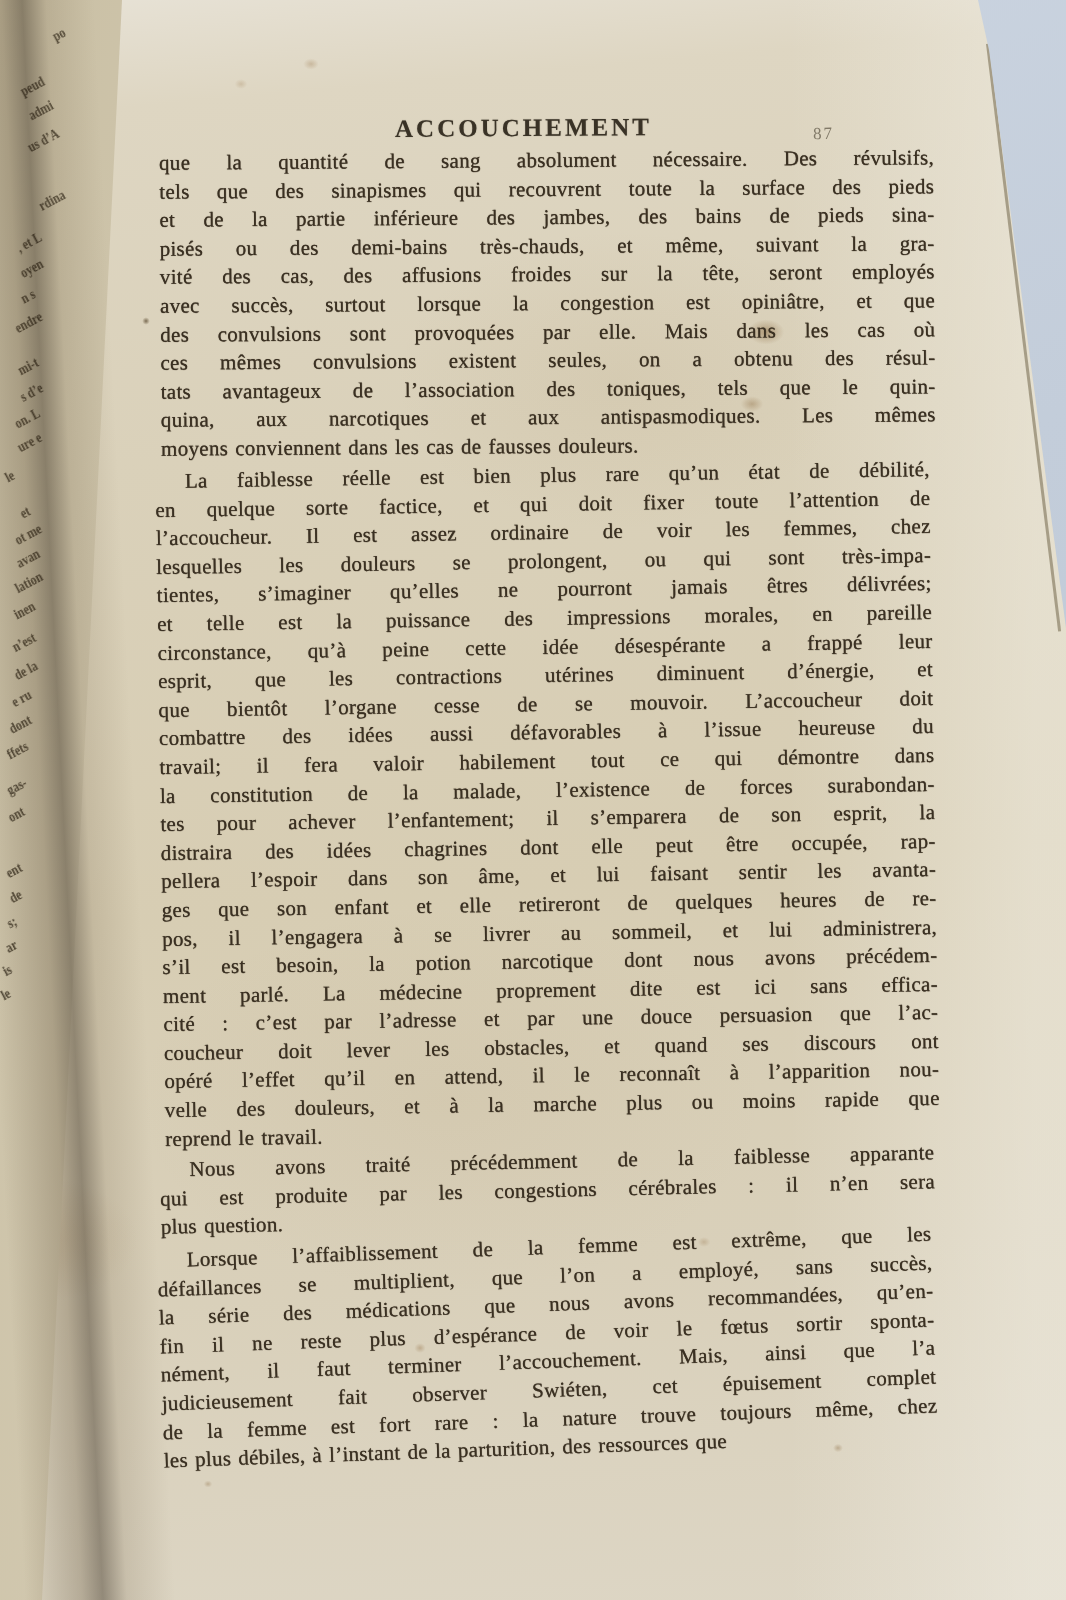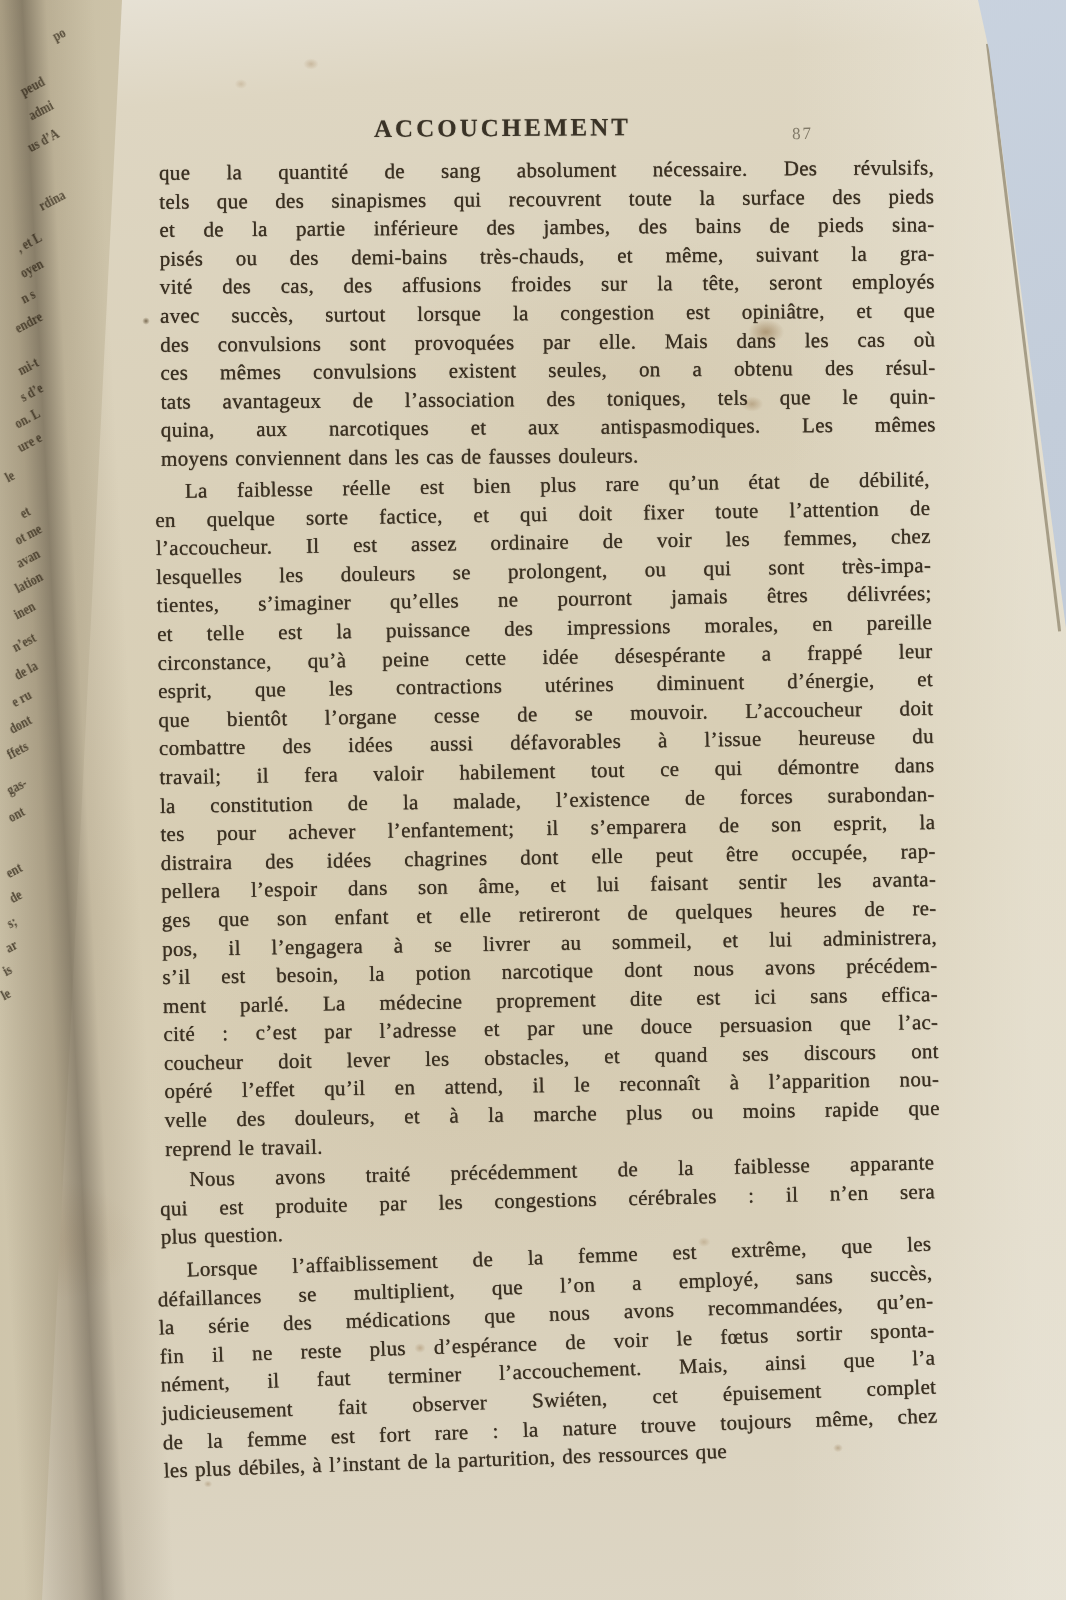"ACCOUCHEMENT" .header { left: 148px -> 169px }
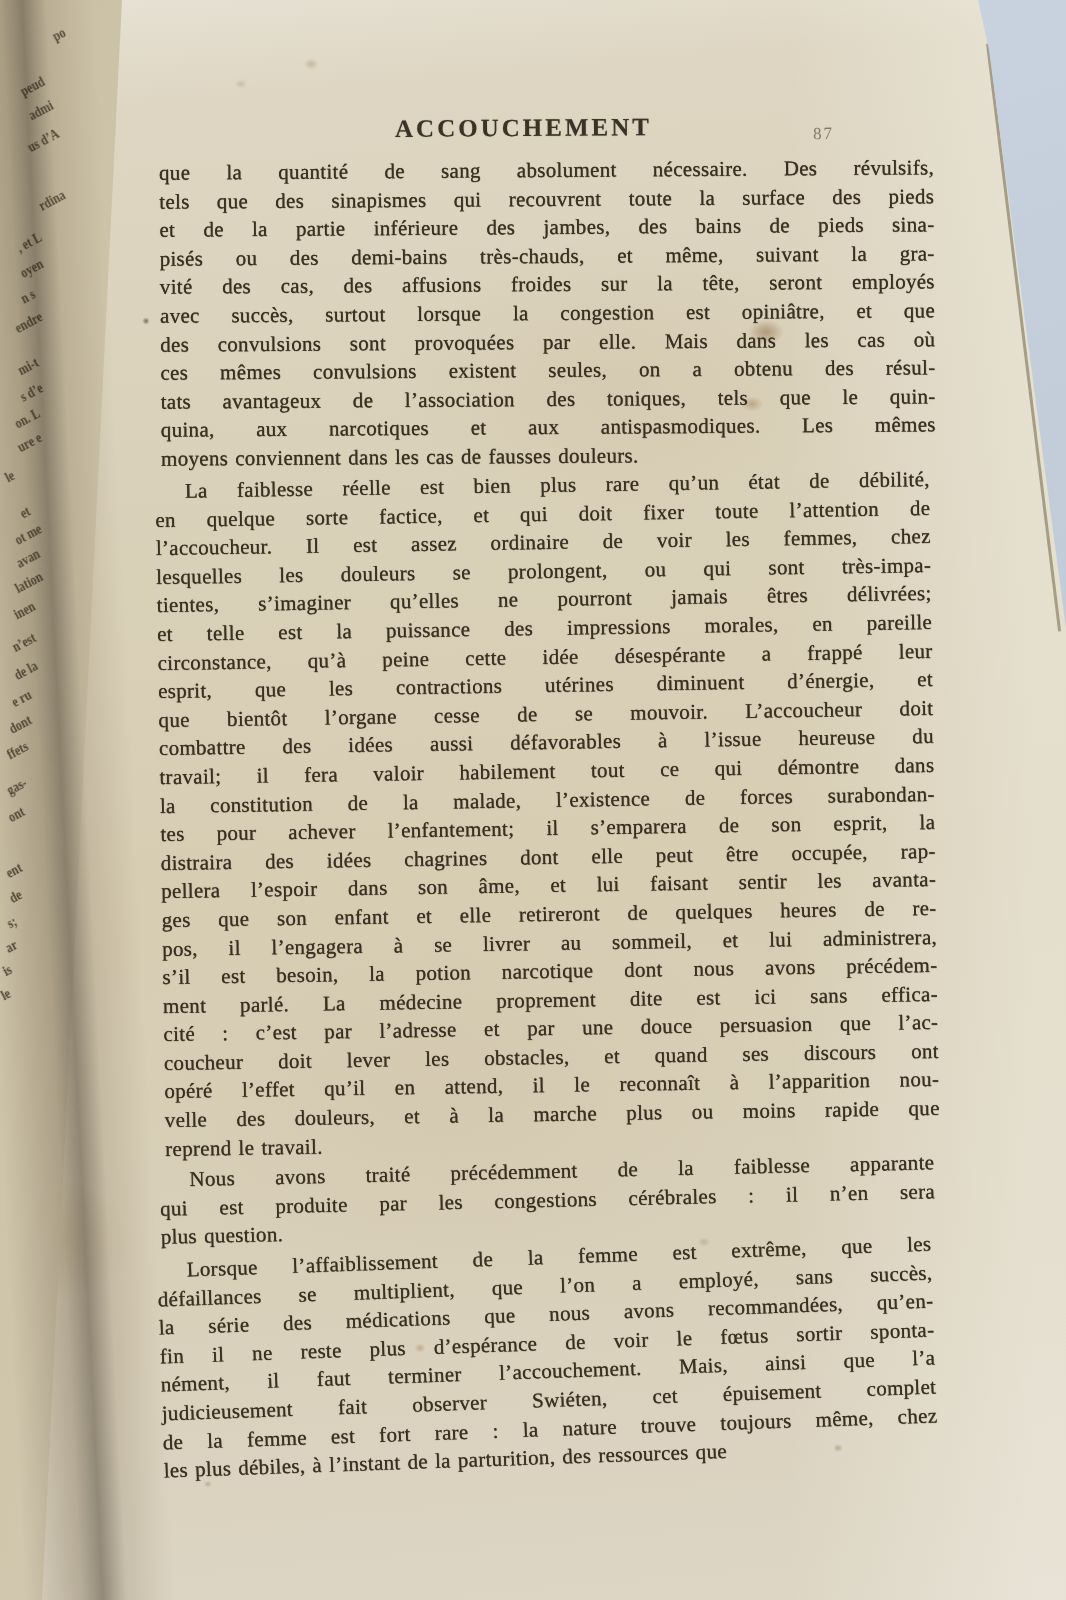"que la quantité de sang" .text-col { top: 156px -> 146px }
